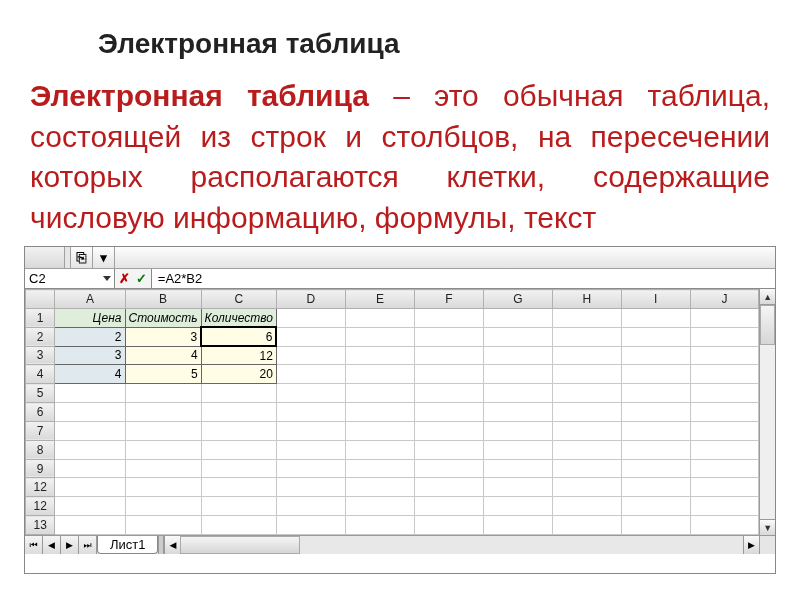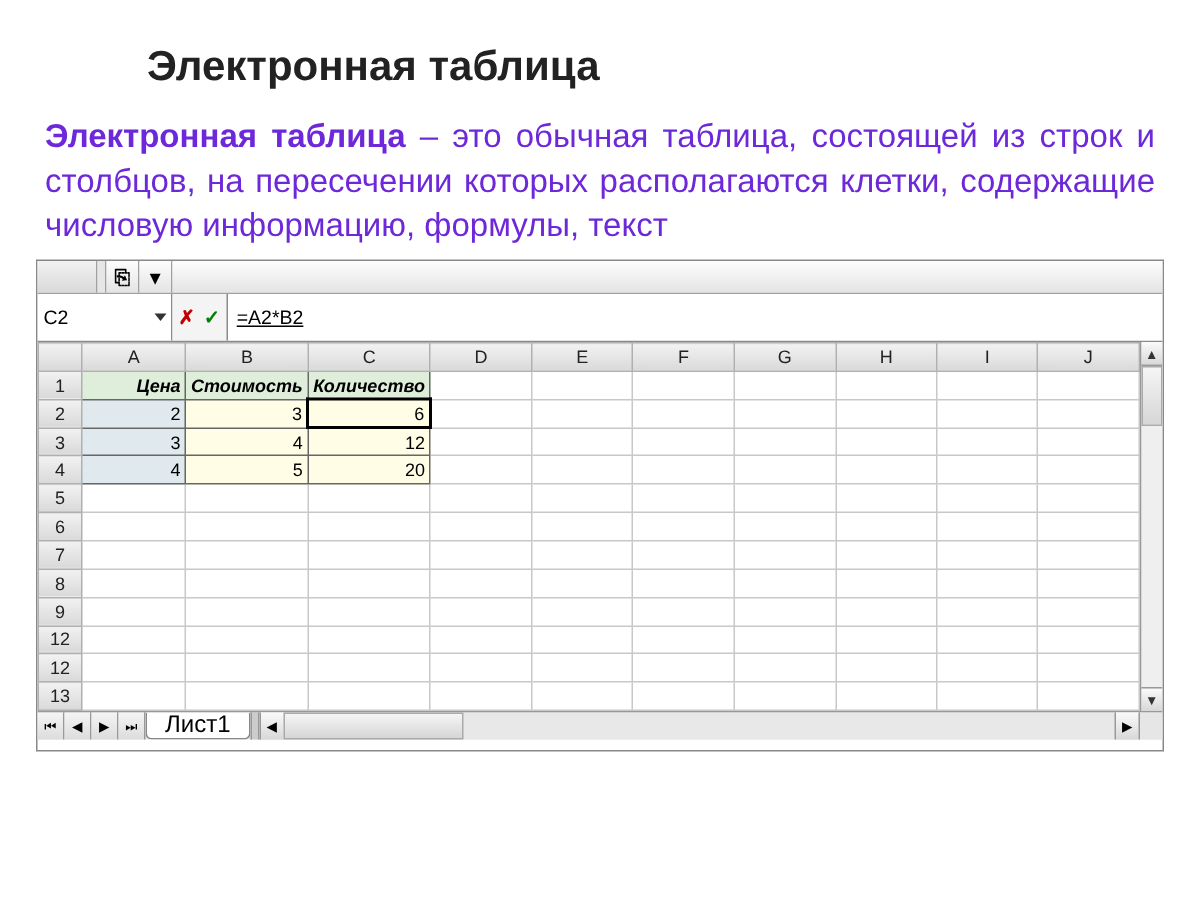"Электронная таблица – это обычная" .description { color: #6d28d9 -> #b91c1c; font-size: 22px -> 30px }
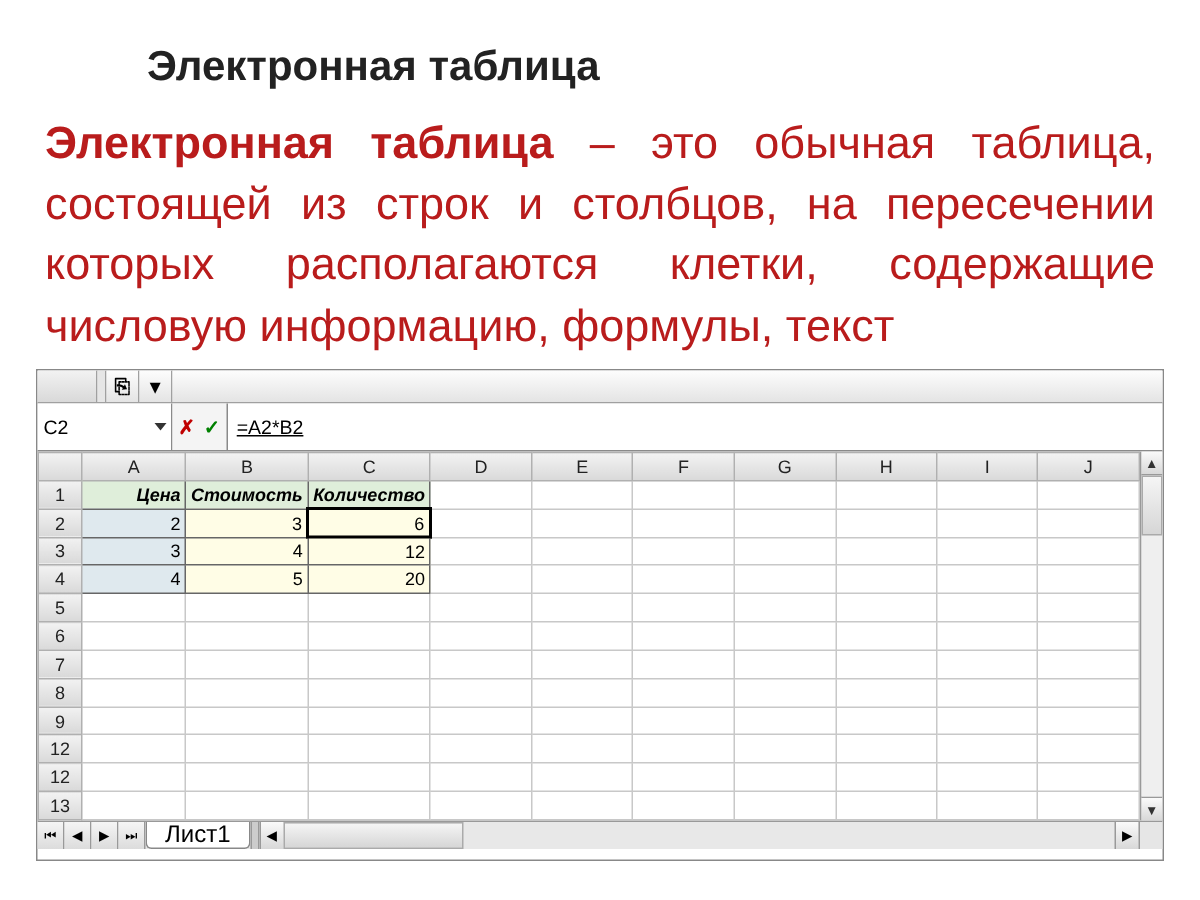"C2" .namebox-row { height: 32px -> 20px }
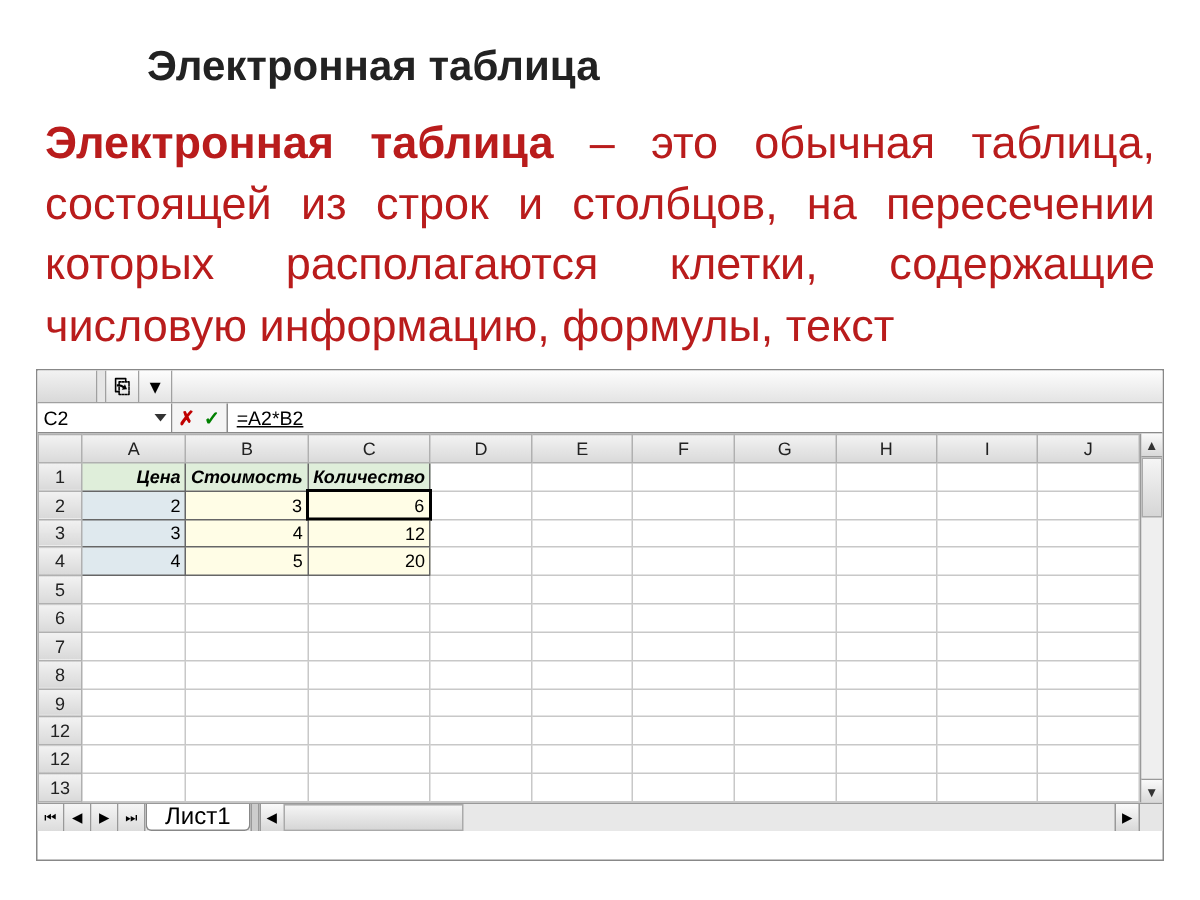"=A2*B2" .formula-input { text-decoration: underline -> none }
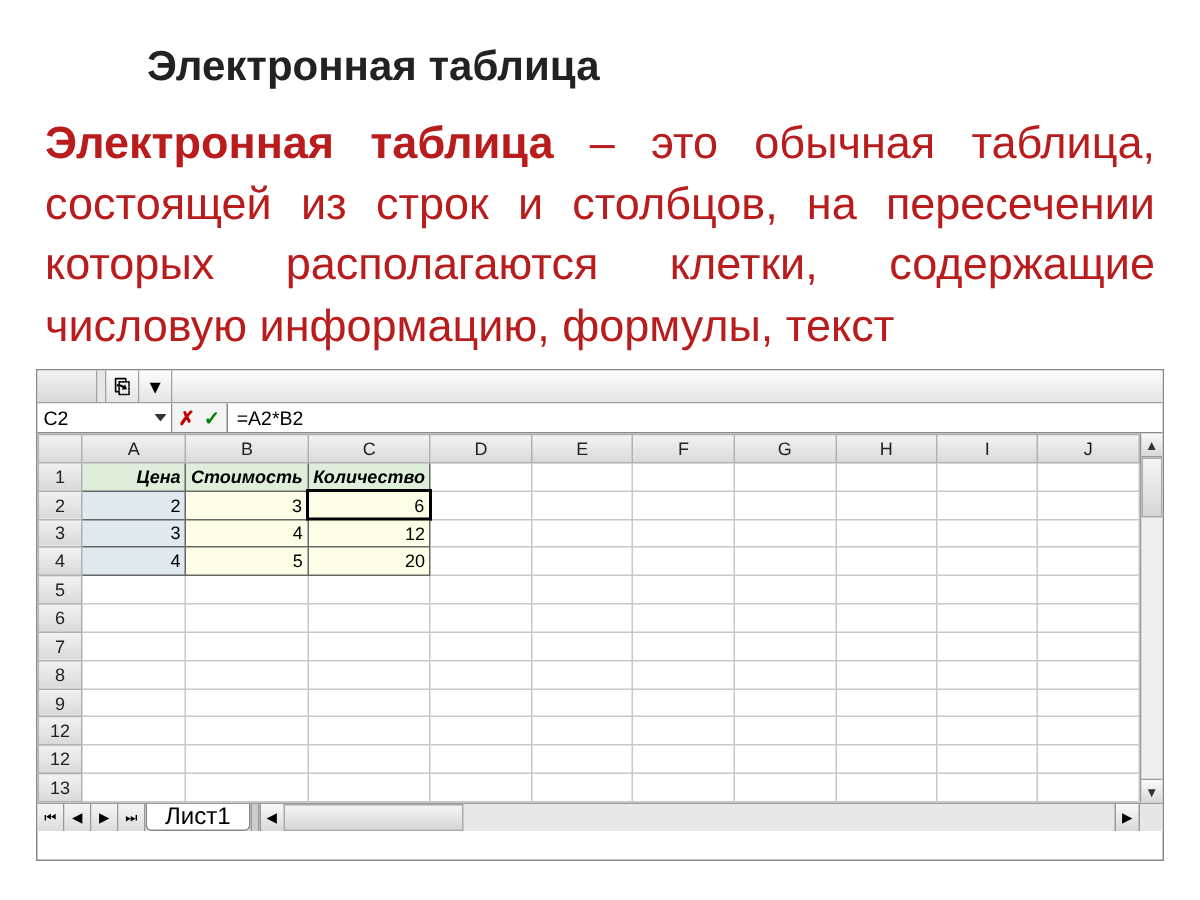"Цена" .hdr-cell { font-weight: bold -> normal }
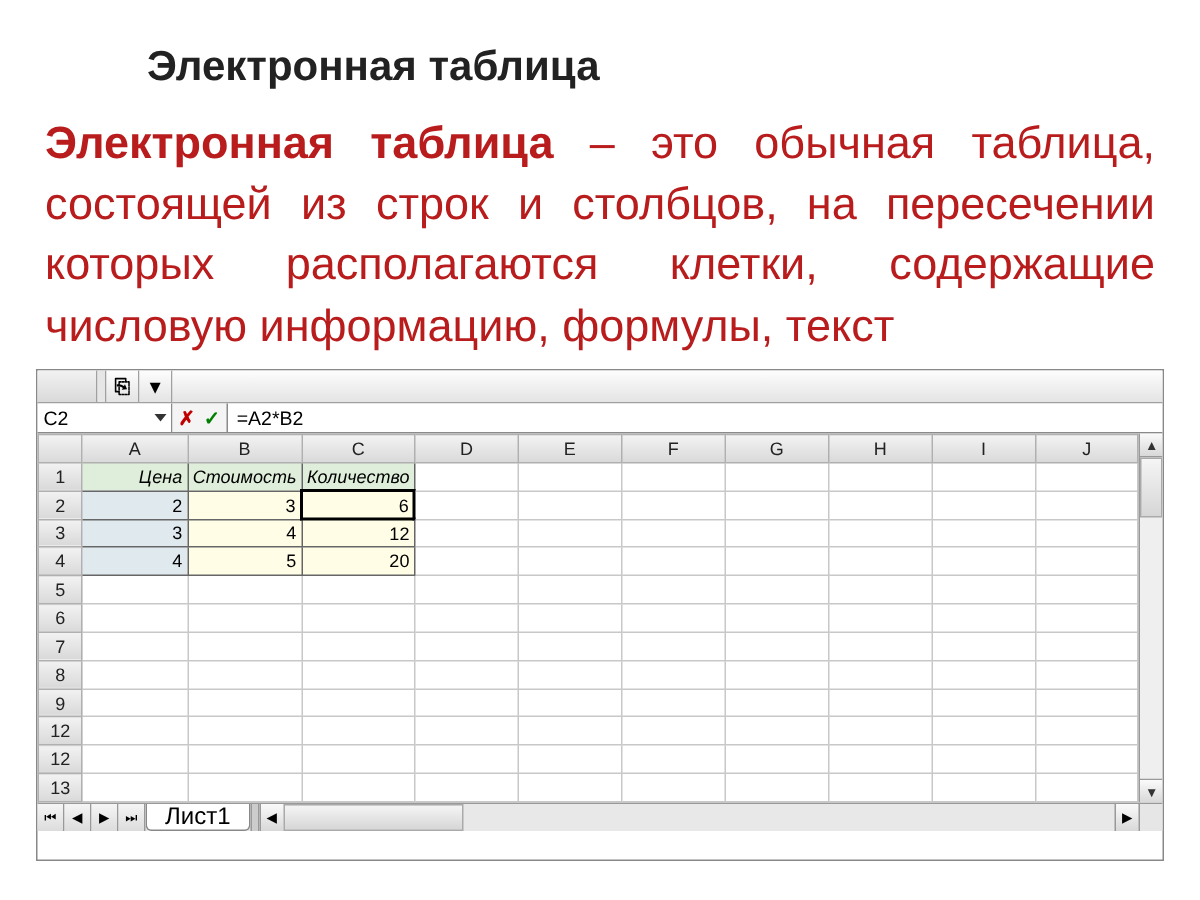"Лист1" .tab { font-size: 16px -> 13px }
